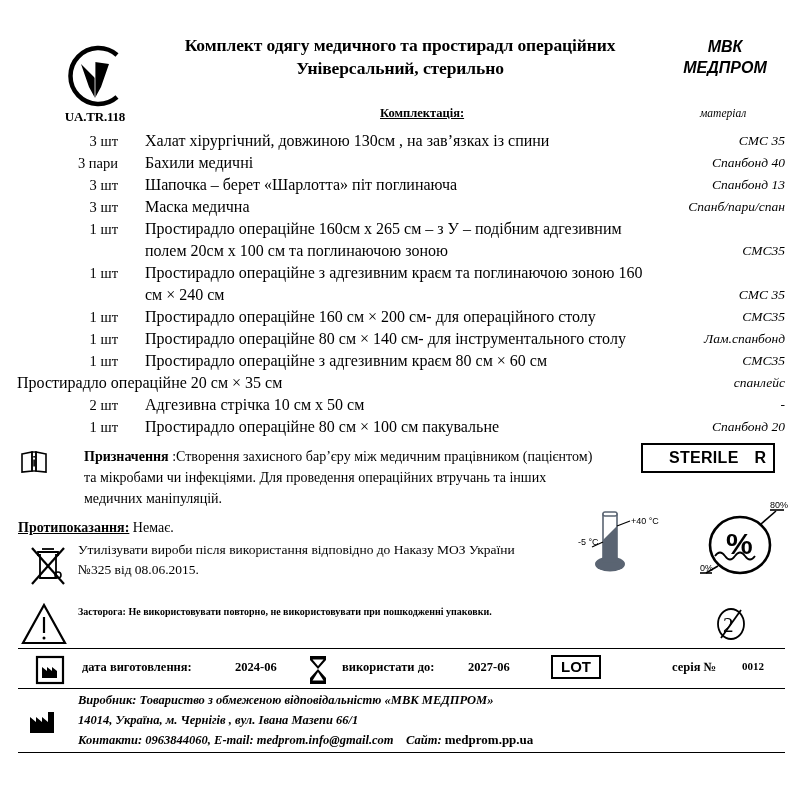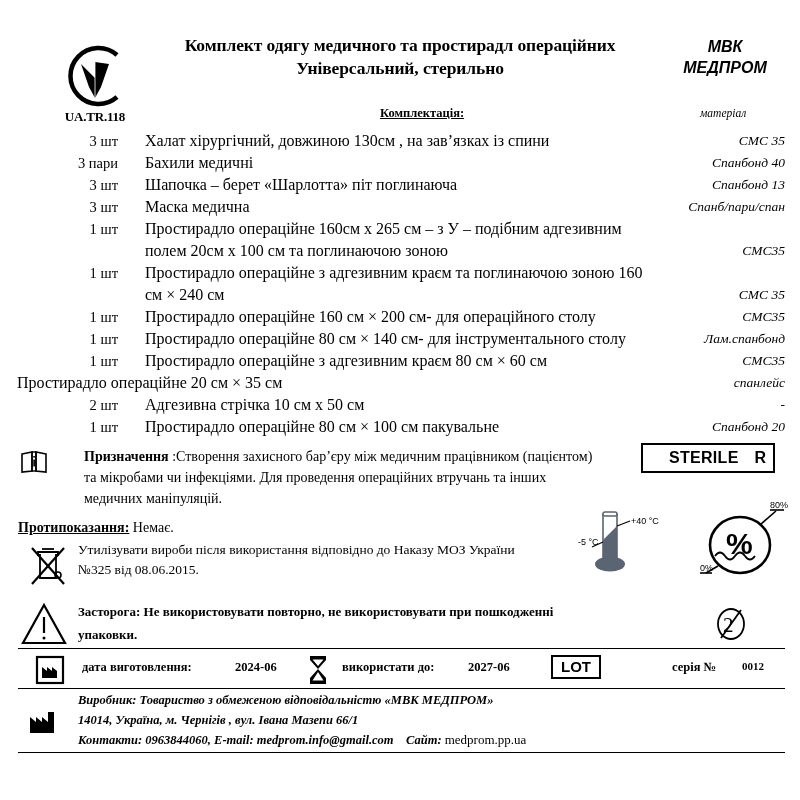"Засторога: Не використовувати повторно," .caution-text { font-size: 13px -> 10px }
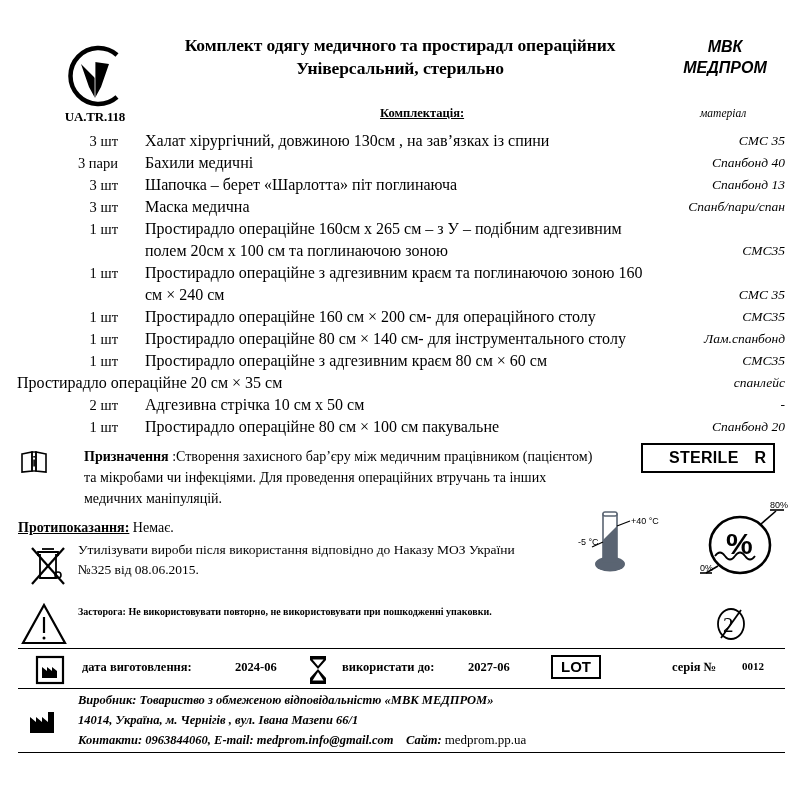"medprom.pp.ua" .footer-text .site-val { font-weight: normal -> bold }
